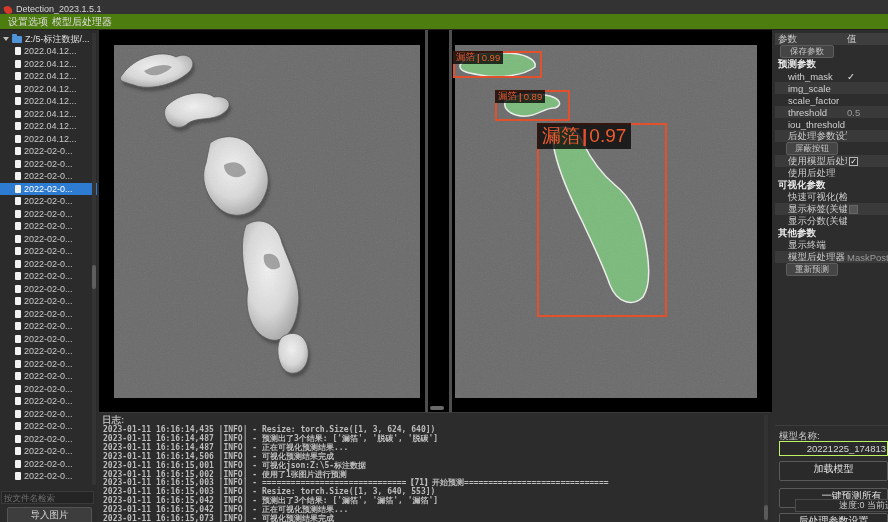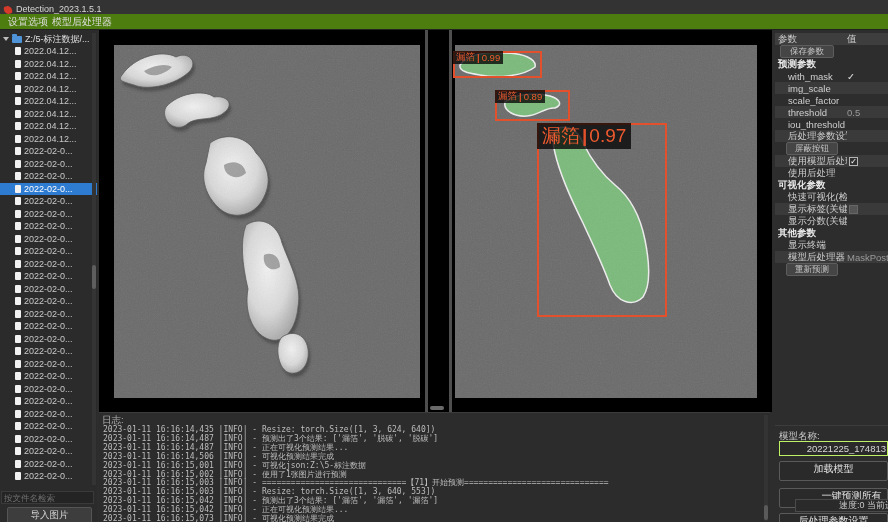"日志:" .log-panel { font-weight: none -> bold }
